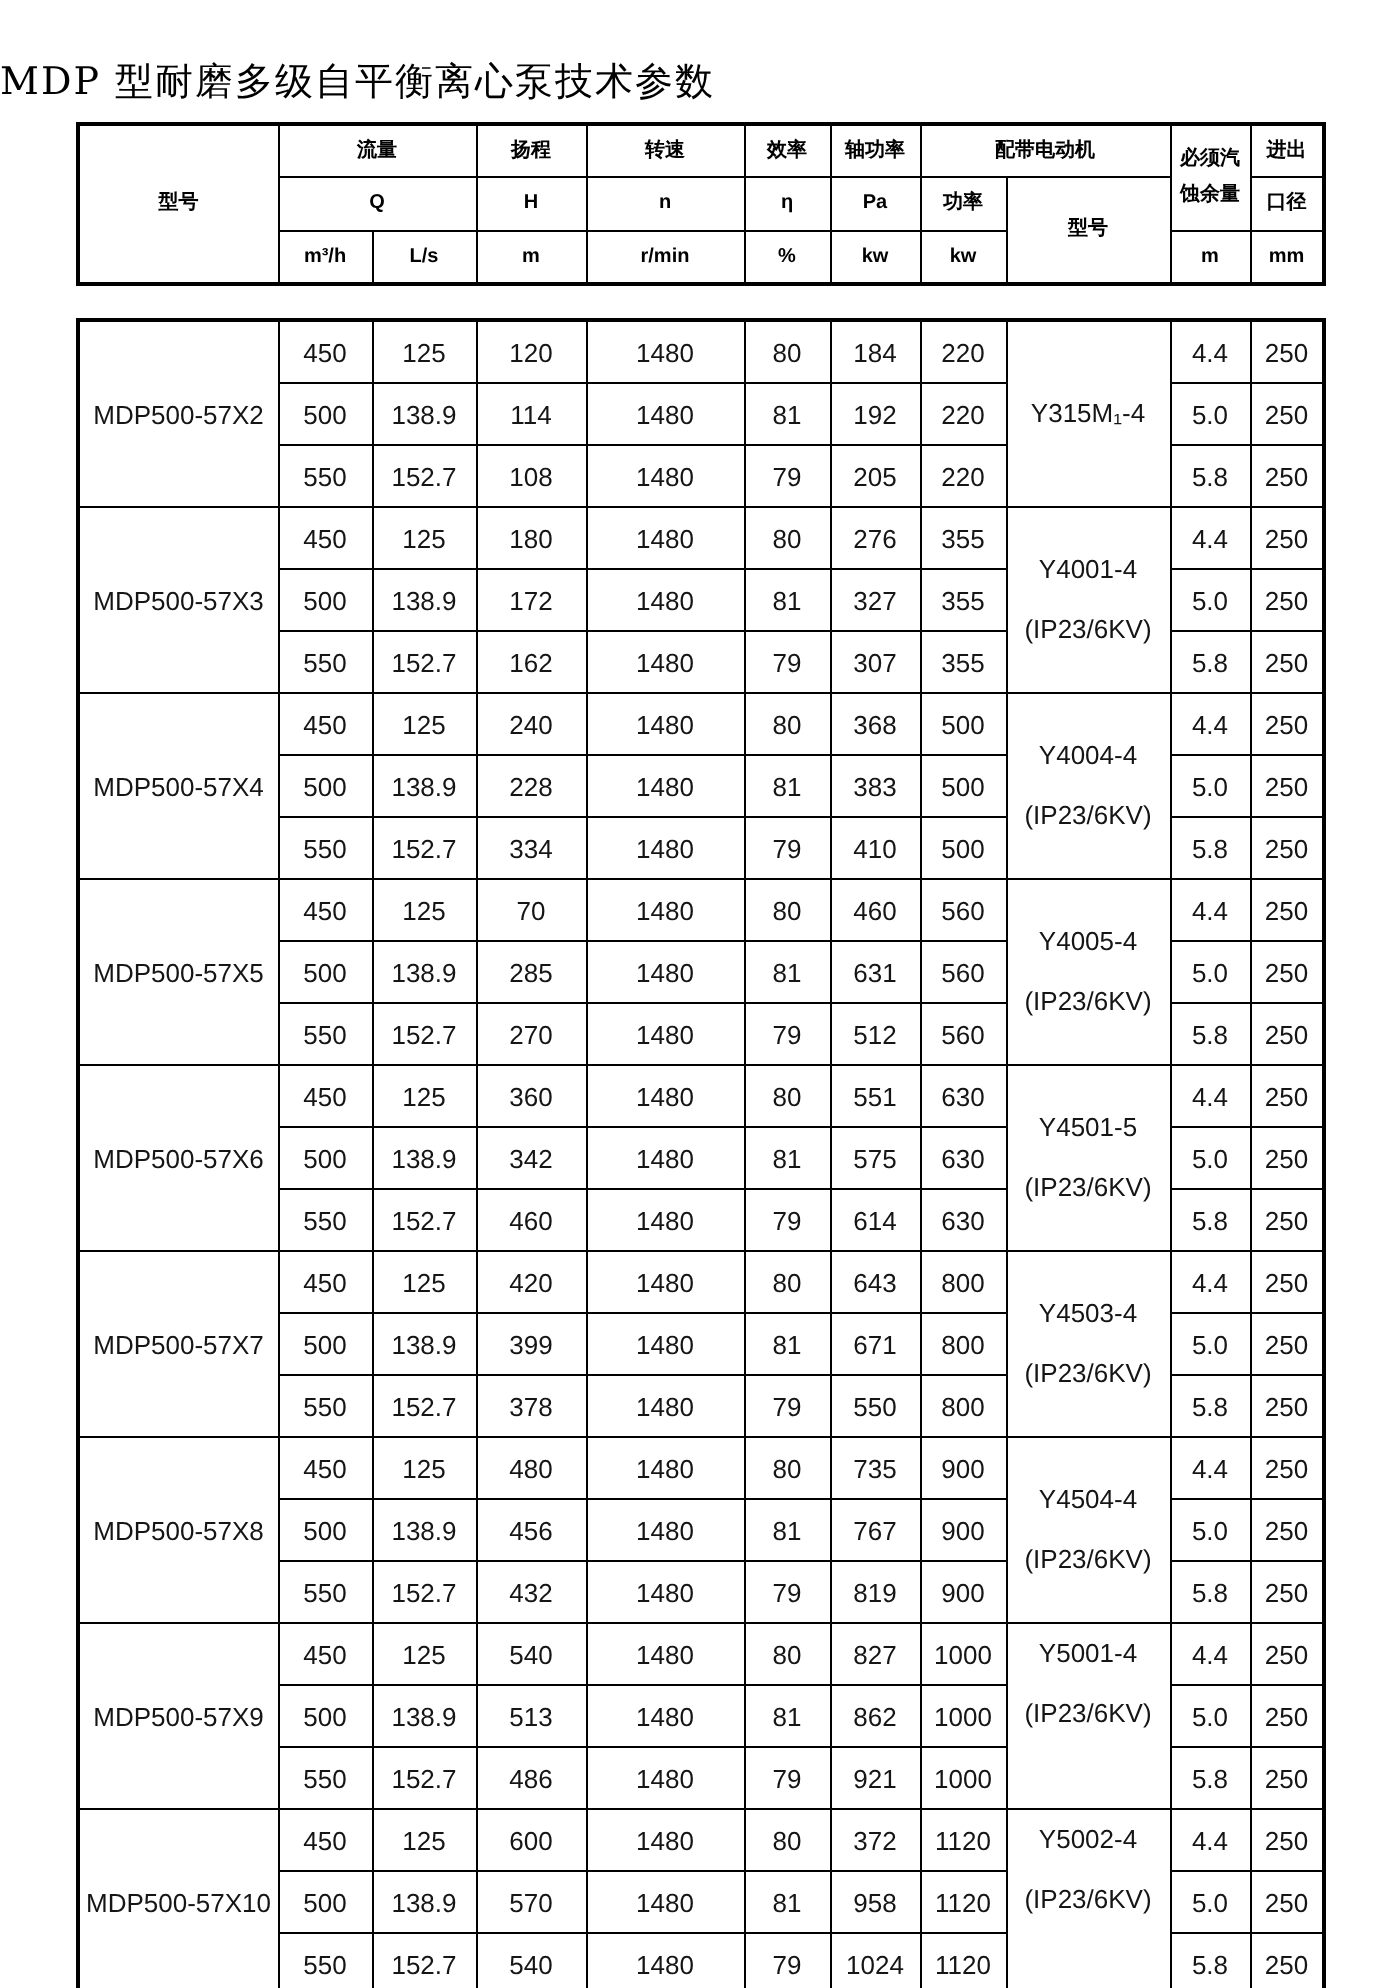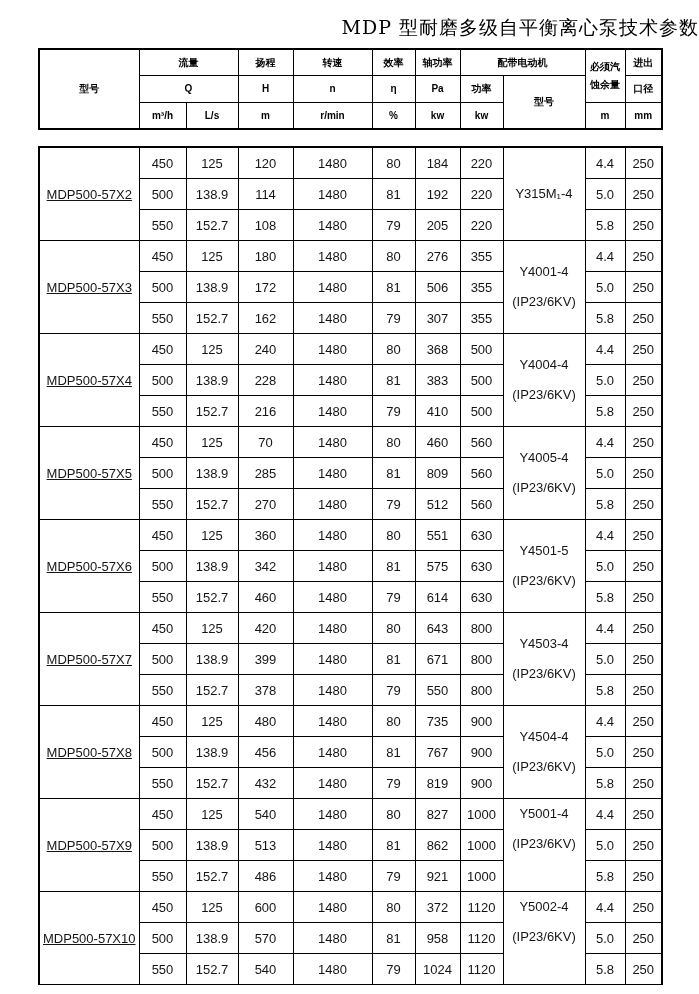"MDP 型耐磨多级自平衡离心泵技术参数" .title { margin: 15px 0 7px 0 -> 28px 0 7px 0; text-align: right -> left }
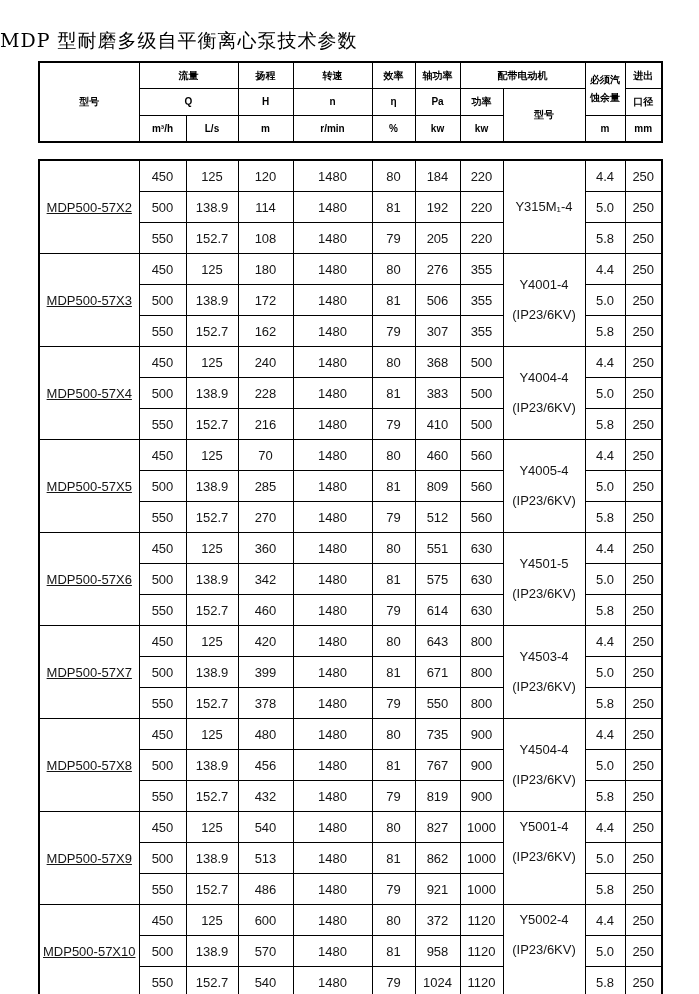"MDP500-57X2" td.model-cell { text-decoration: underline -> none }
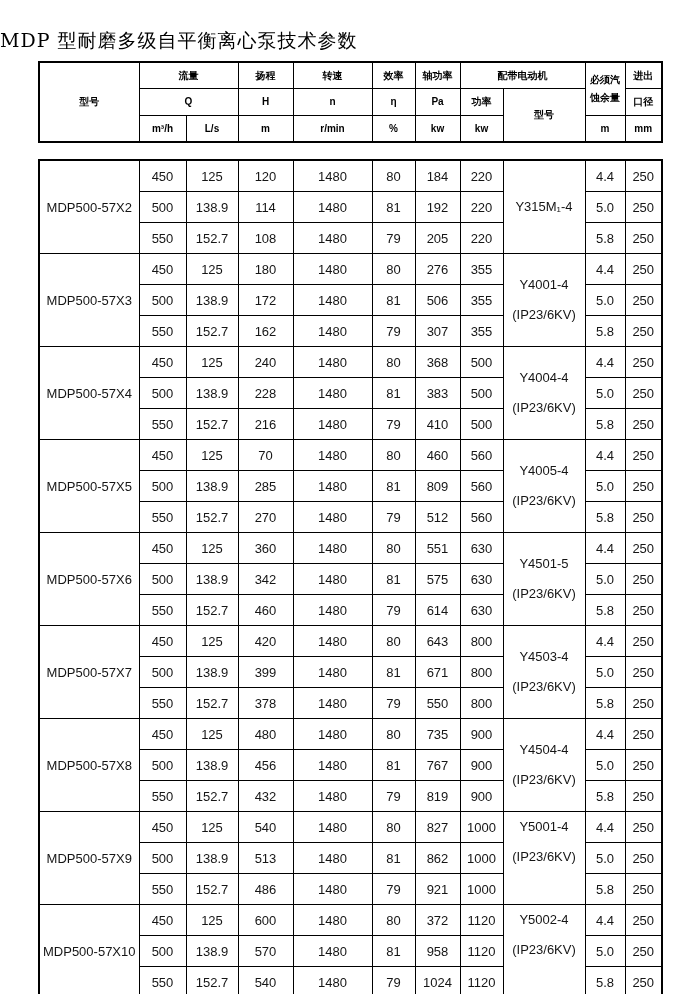"506" td { text: 506 -> 327 }
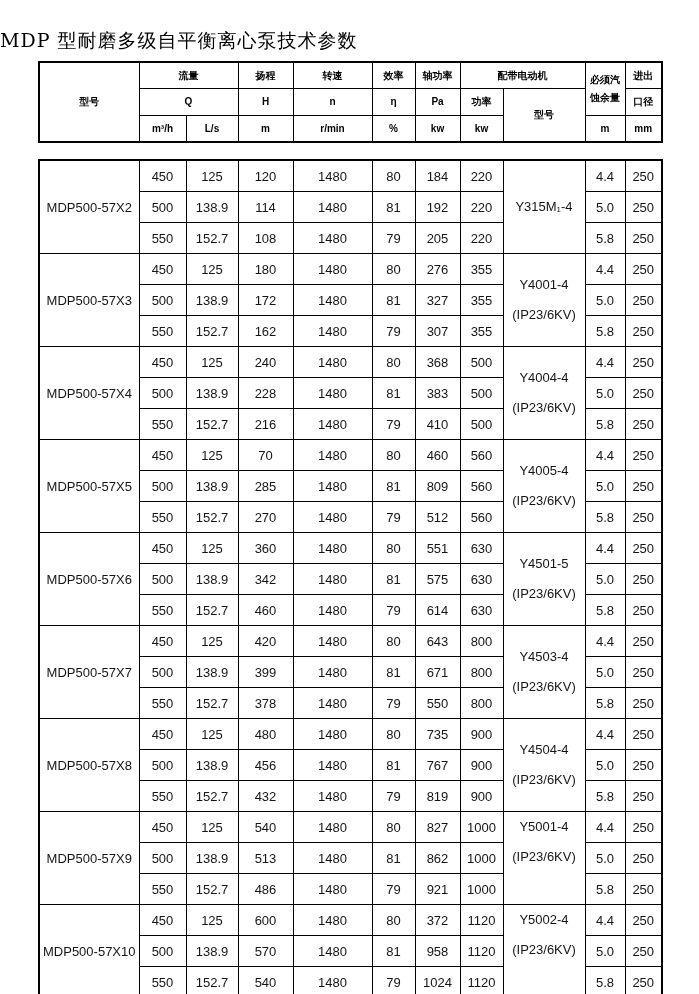"216" td { text: 216 -> 334 }
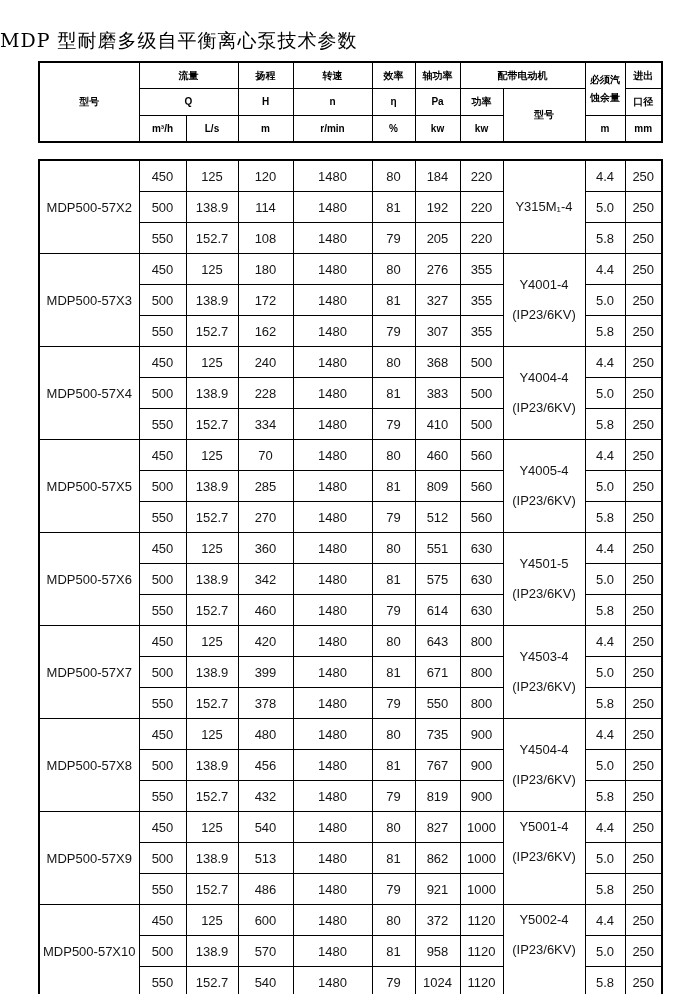"809" td { text: 809 -> 631 }
